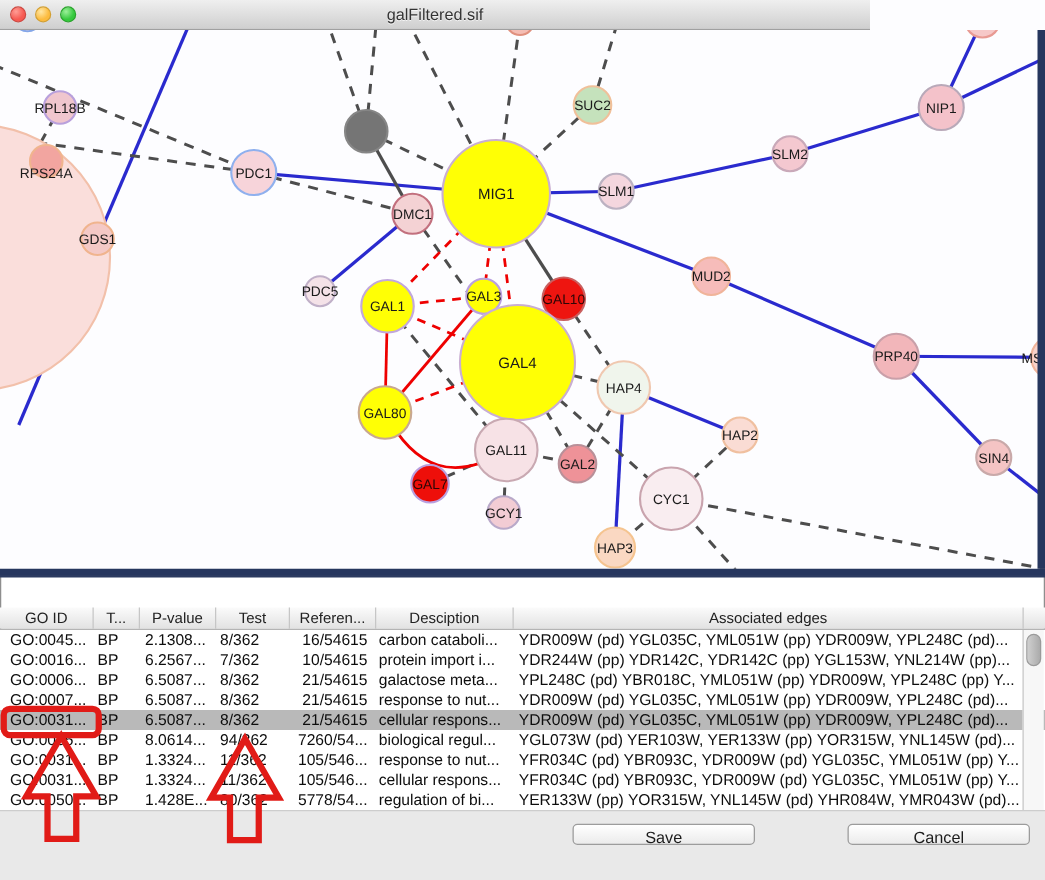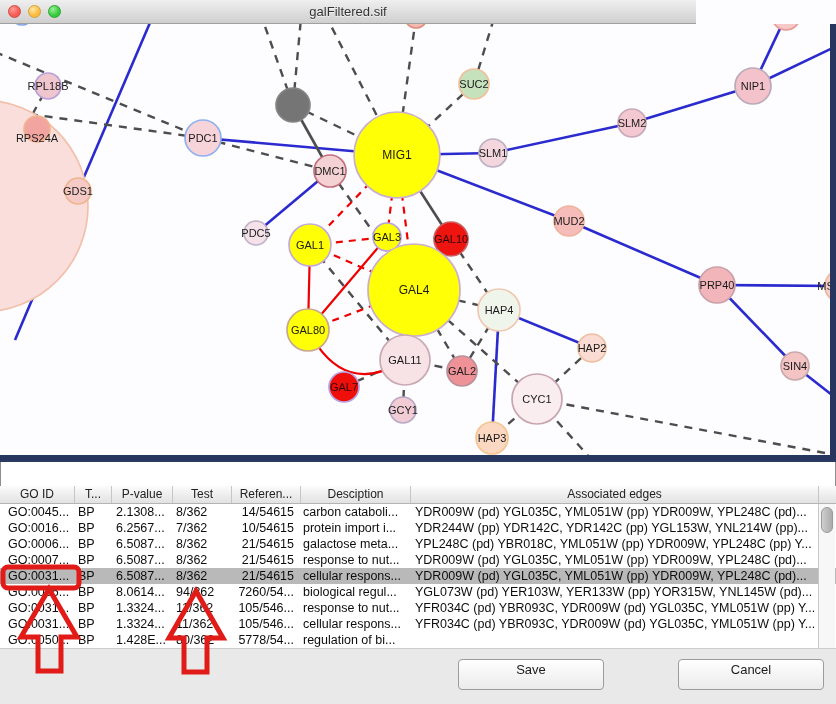"14/54615" div.tcell { text: 14/54615 -> 16/54615 }
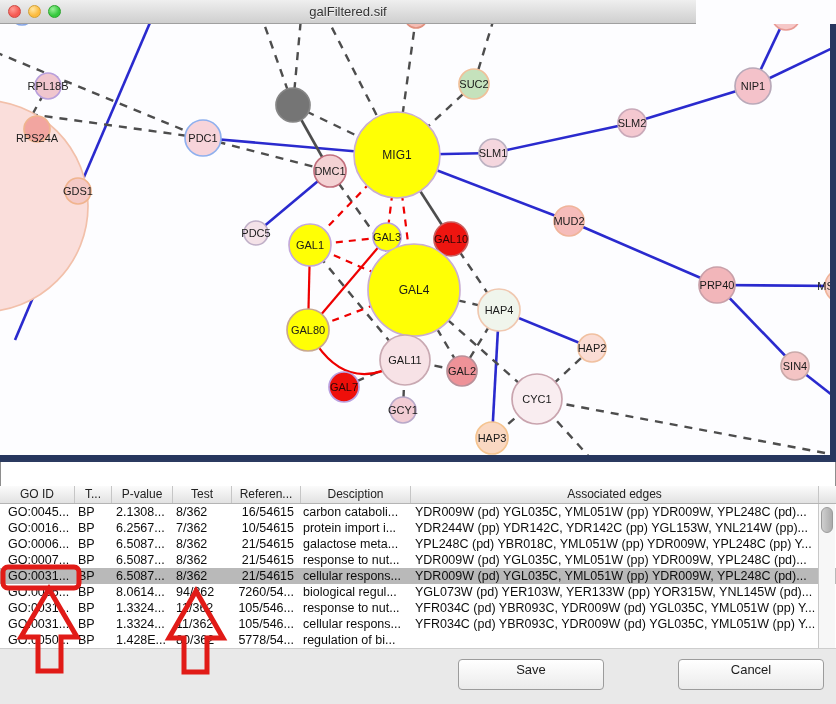"YER133W (pp) YOR315W, YNL145W (pd)" div.tcell { html: none -> <div>YER133W (pp) YOR315W, YNL145W (pd) YHR084W, YMR043W (pd)...</div> }
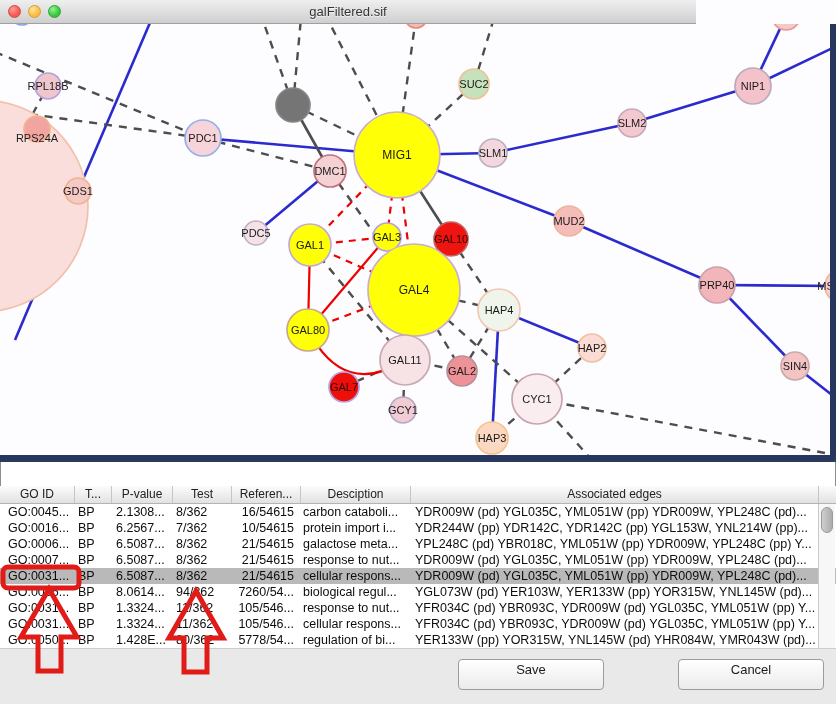"Save" .mac-btn { height: 31px -> 17px }
